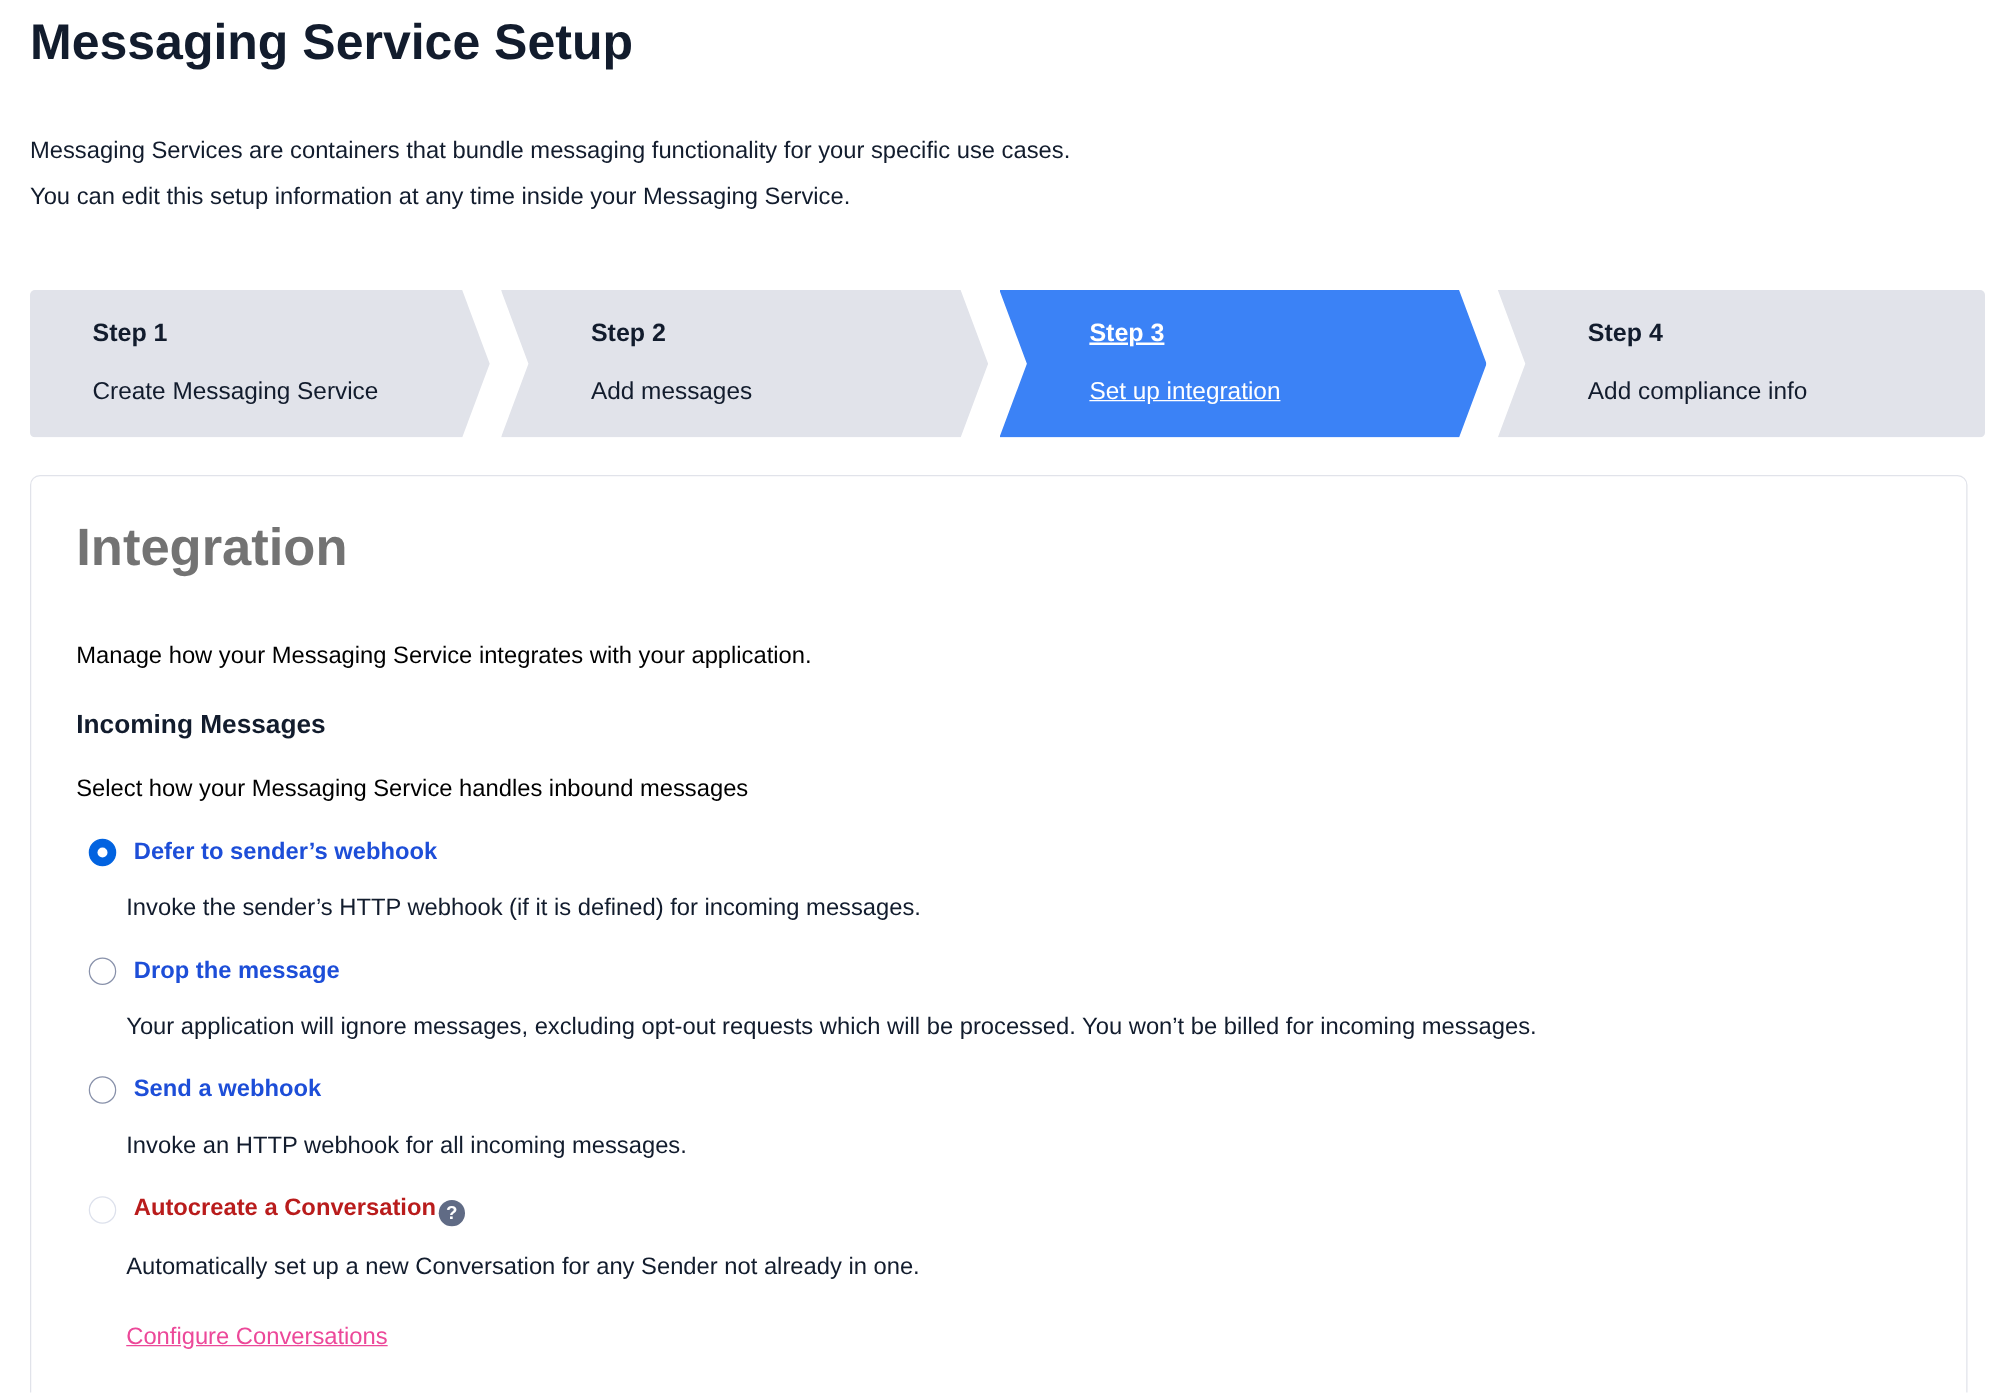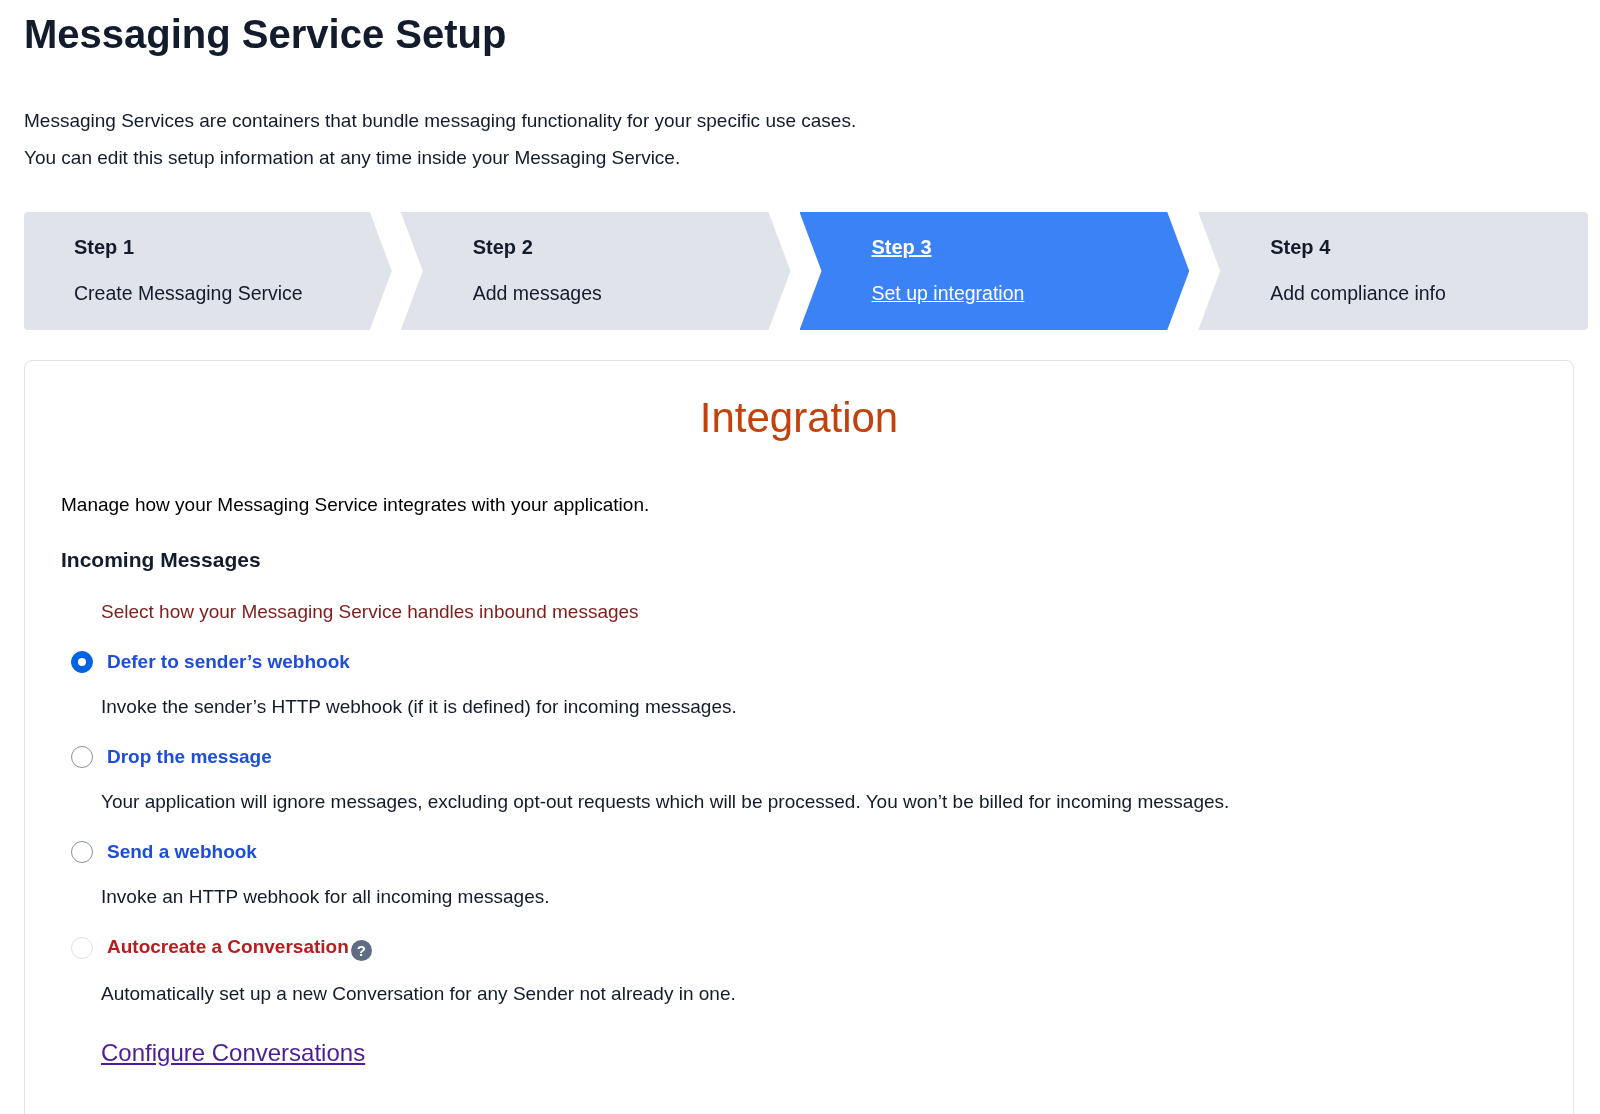"Step 1" .stepper { margin: 36px 0 0 24px -> 56px 0 0 24px }
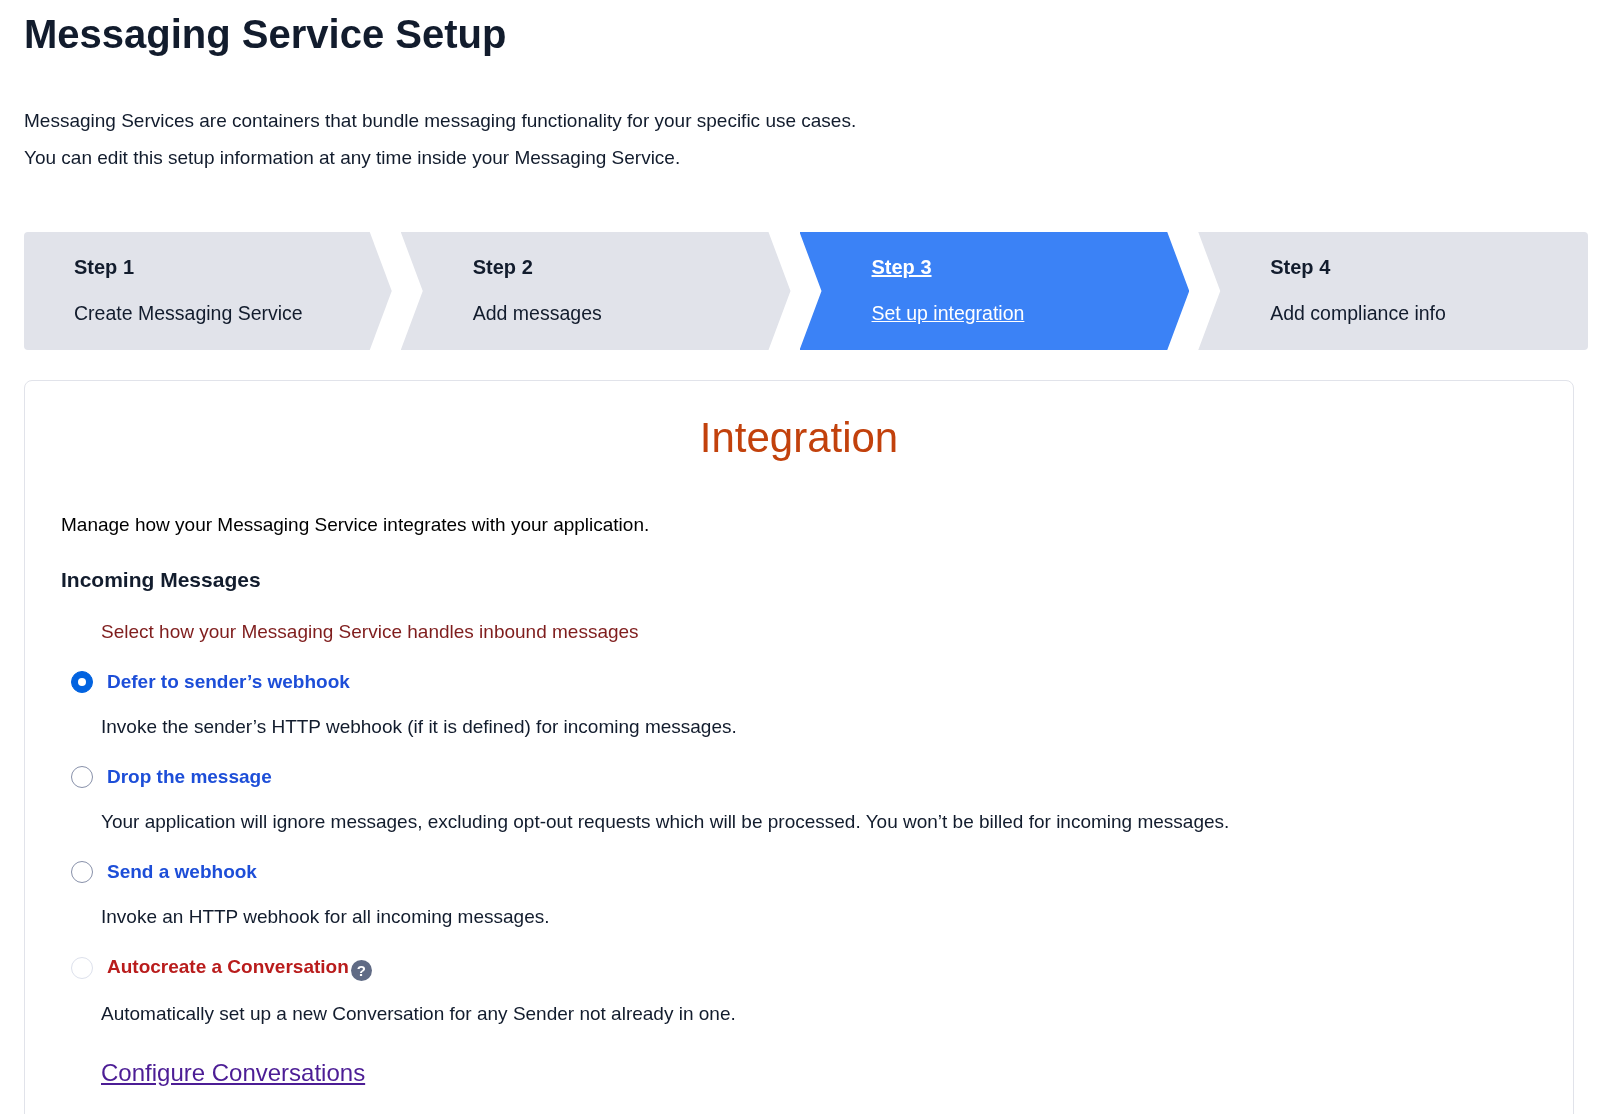"Integration" h2.card-heading { color: #c2410c -> #737373; font-weight: 400 -> 700; text-align: center -> none }
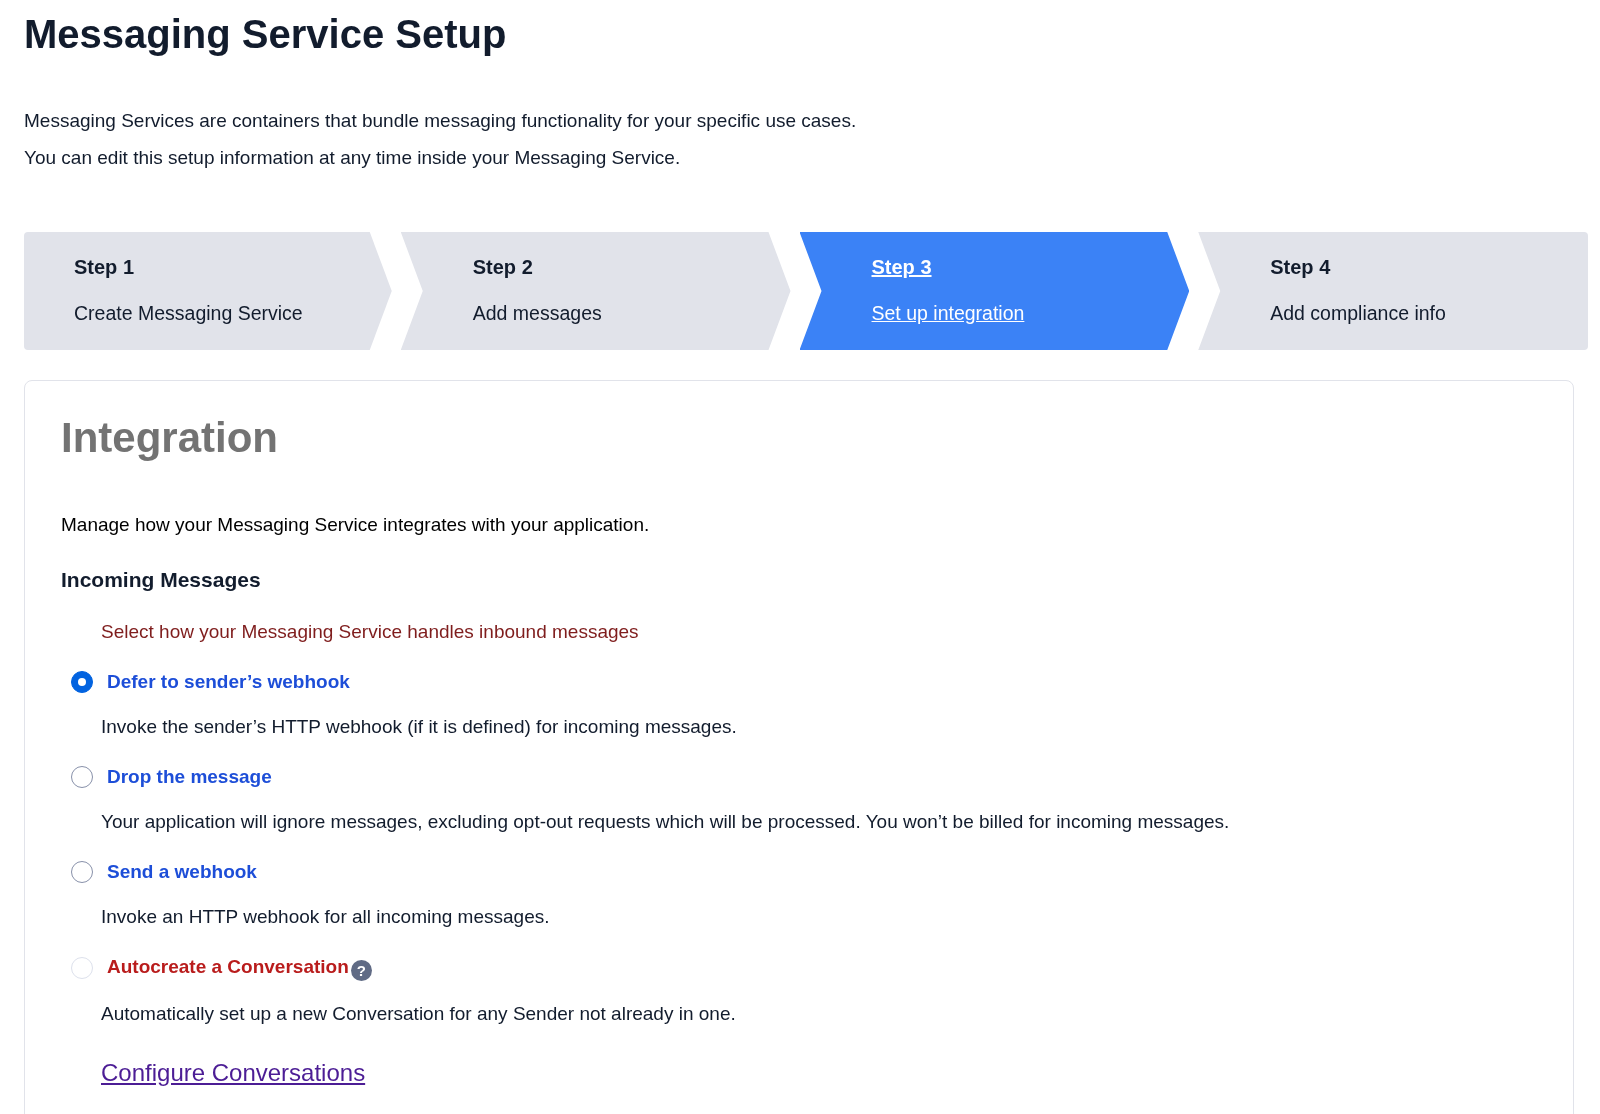"Select how your Messaging Service" .section-desc { color: #7f1d1d -> #000000; margin-left: 40px -> none }
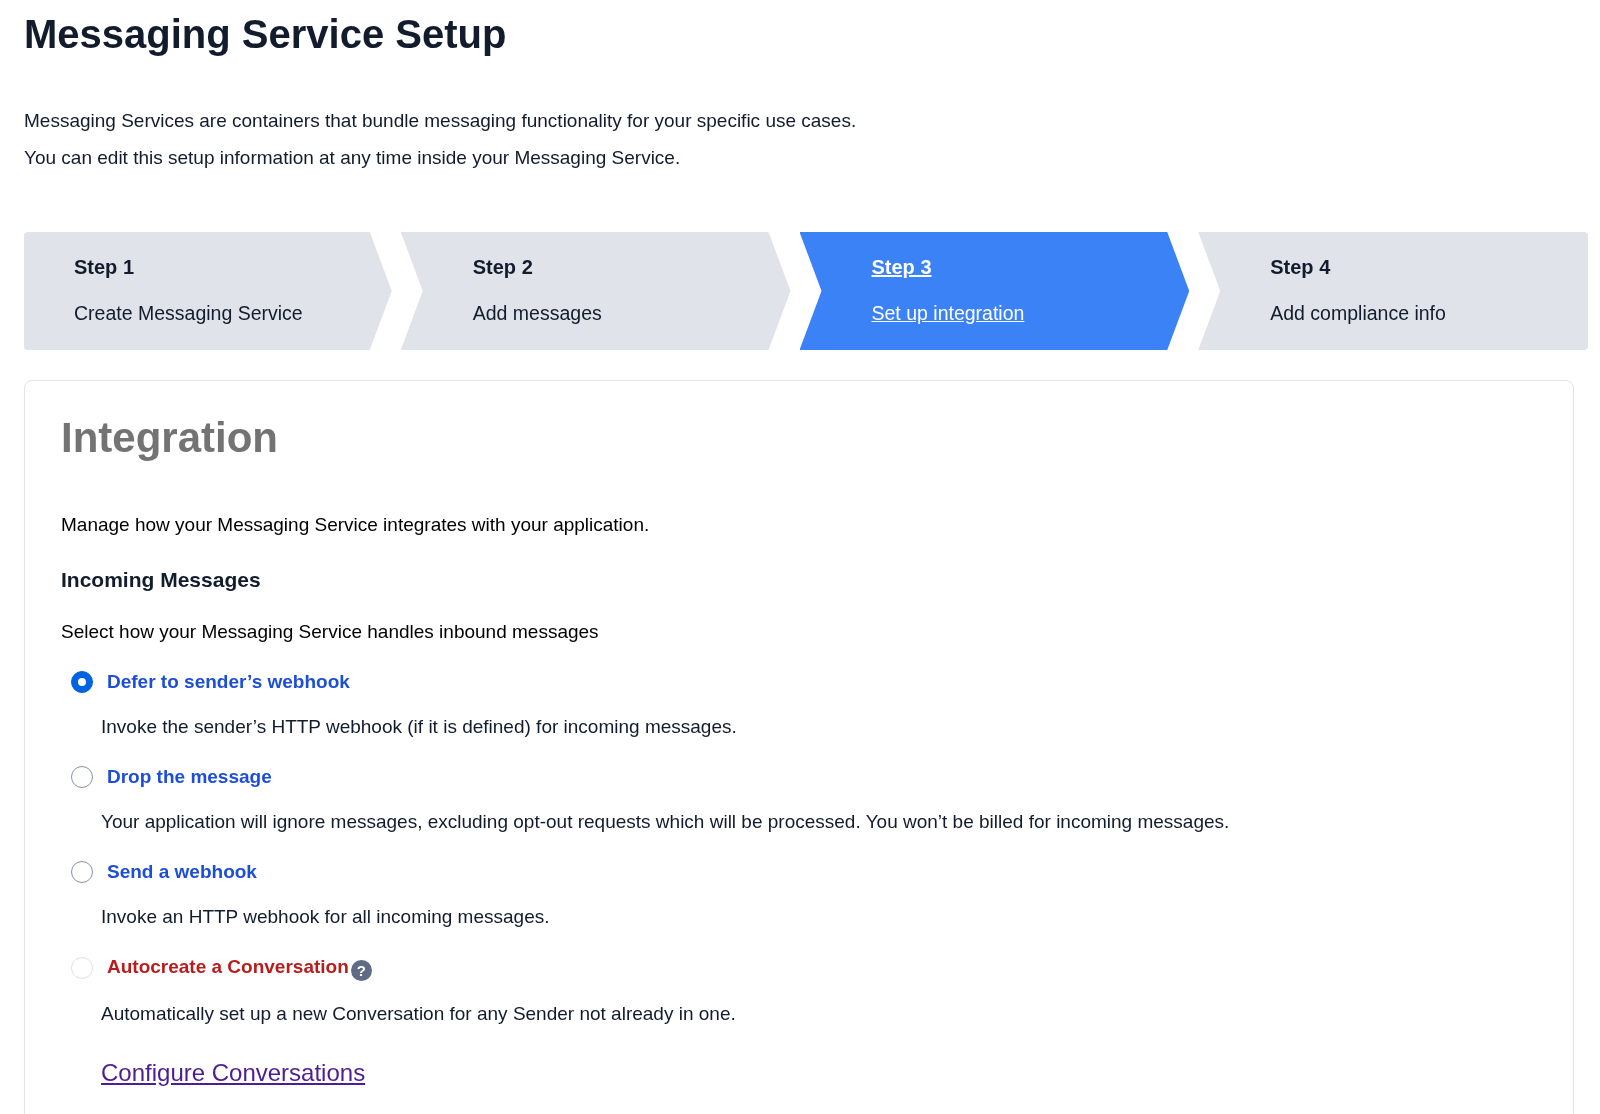"Configure Conversations" .config-link { color: #4c1d95 -> #ec4899; font-size: 24px -> 19px }
